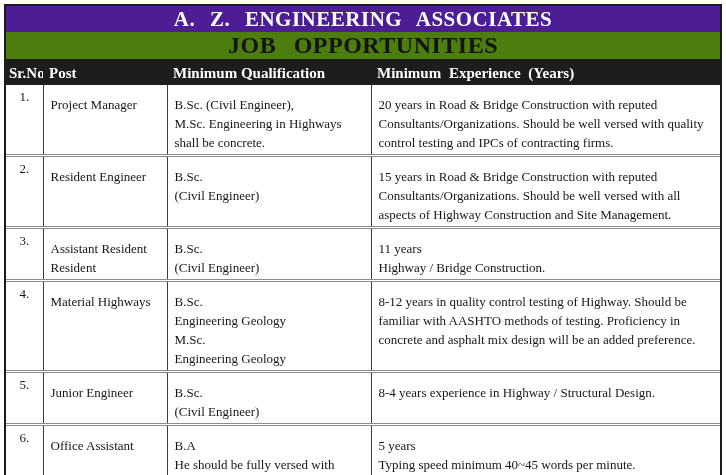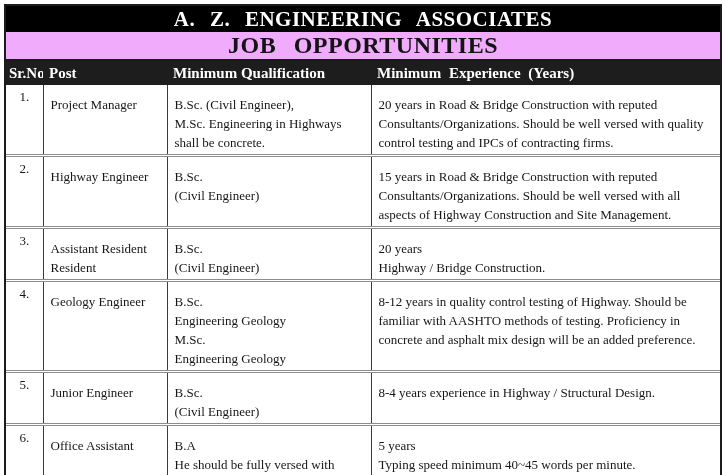"A. Z. ENGINEERING ASSOCIATES" .title-bar { background: #000000 -> #4c1d95 }
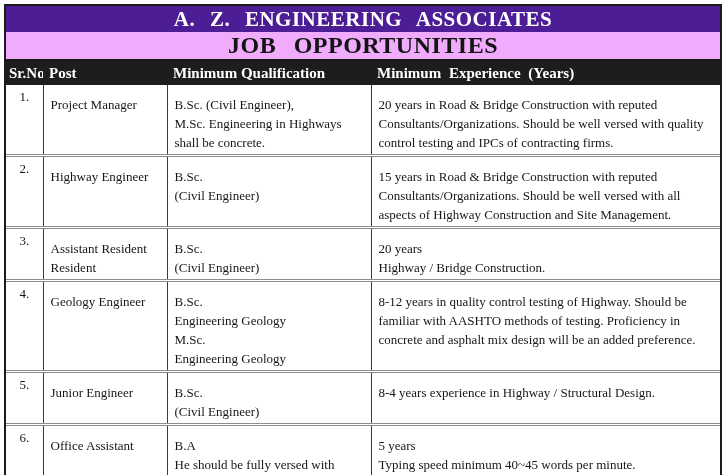"JOB OPPORTUNITIES" .subtitle-bar { background: #f0abfc -> #4d7c0f }
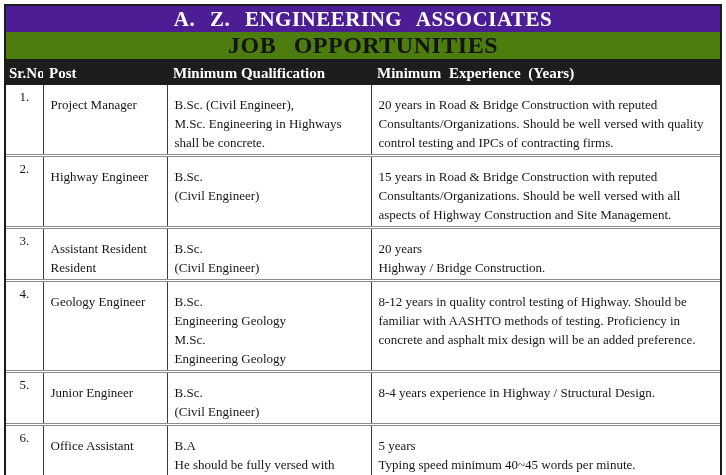"Highway Engineer" td { text: Highway -> Resident }
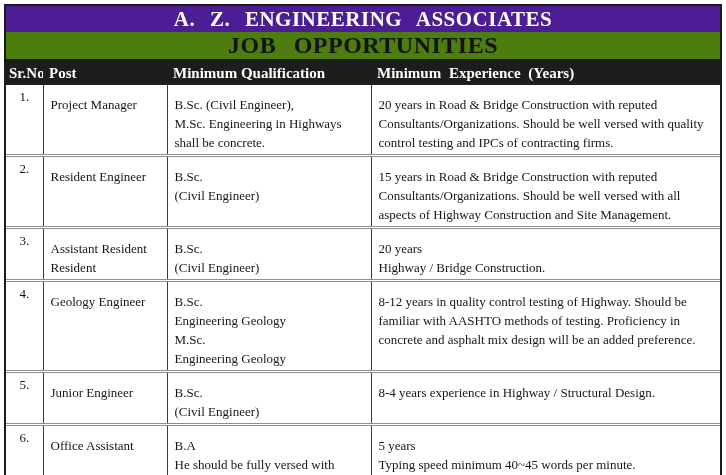"20 years" td { text: 20 -> 11 }
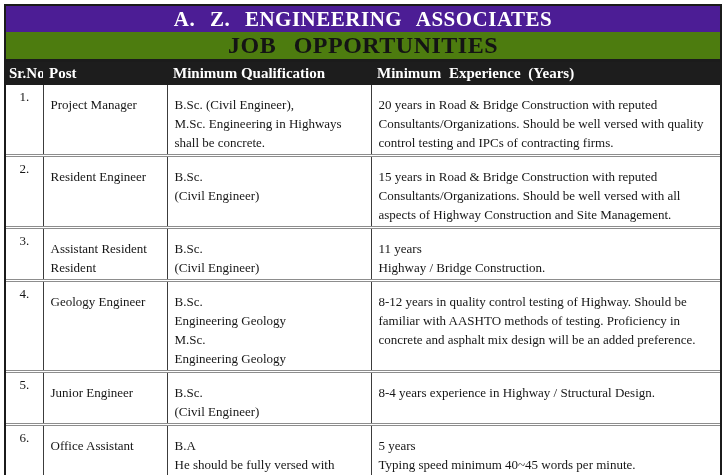"Geology Engineer" td { text: Geology Engineer -> Material Highways }
